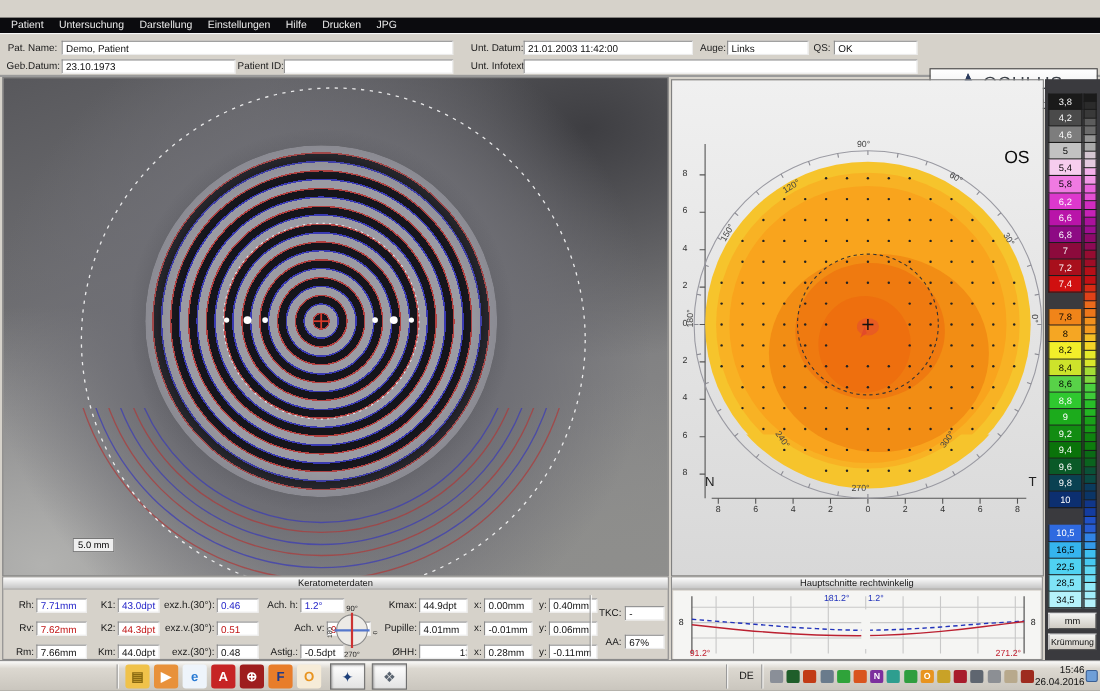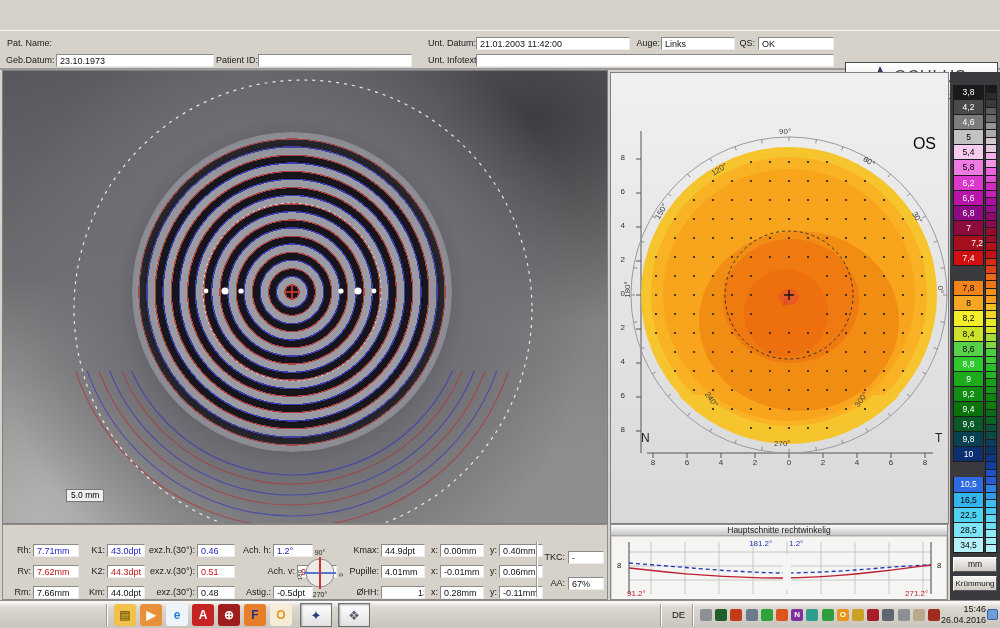"Patient" div.abs { html: none -> <div> <div>Patient</div> <div>Untersuchung</div> <div>Darstellung</div> <div>Einstellungen</div> <div>Hilfe</div> <div>Drucken</div> <div>JPG</div> </div> }
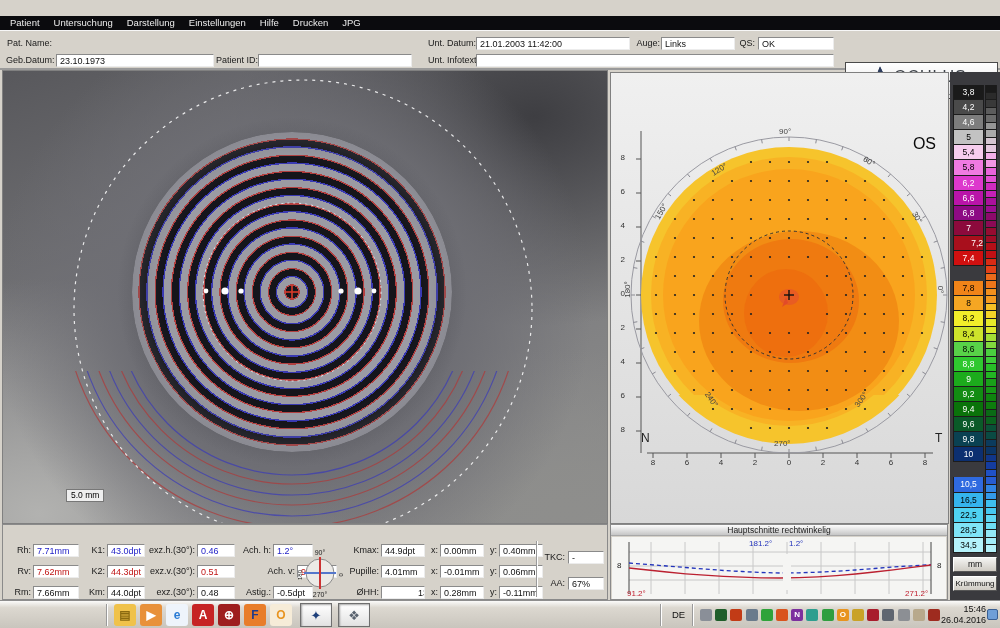"Demo, Patient" div.abs { html: none -> <div>Demo, Patient</div> }
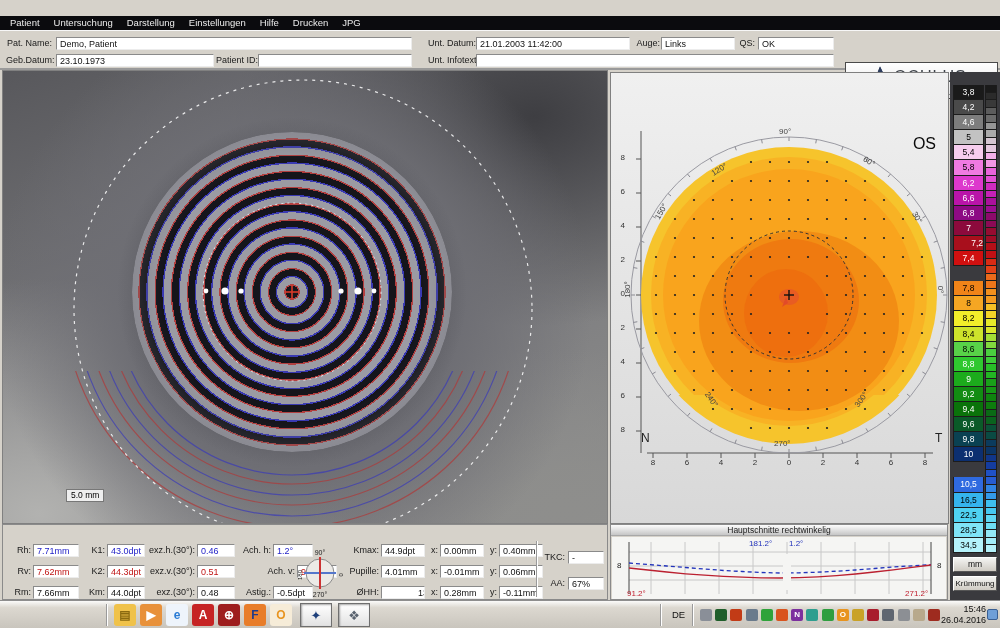"7,2" div.sc-lab { text-align: right -> none }
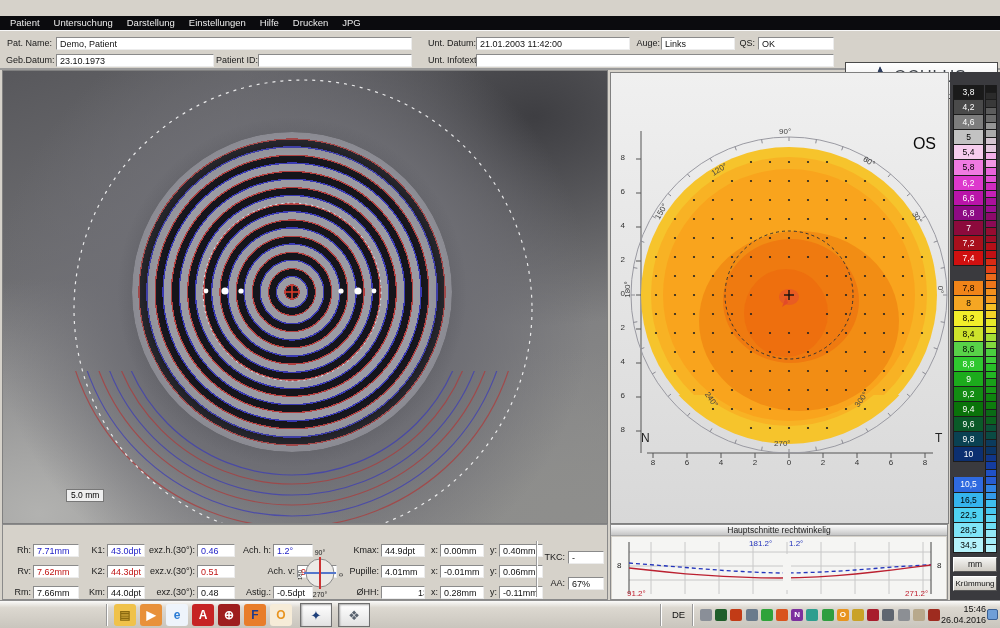"Keratometerdaten" div.ptitle { html: none -> <div>Keratometerdaten</div> }
